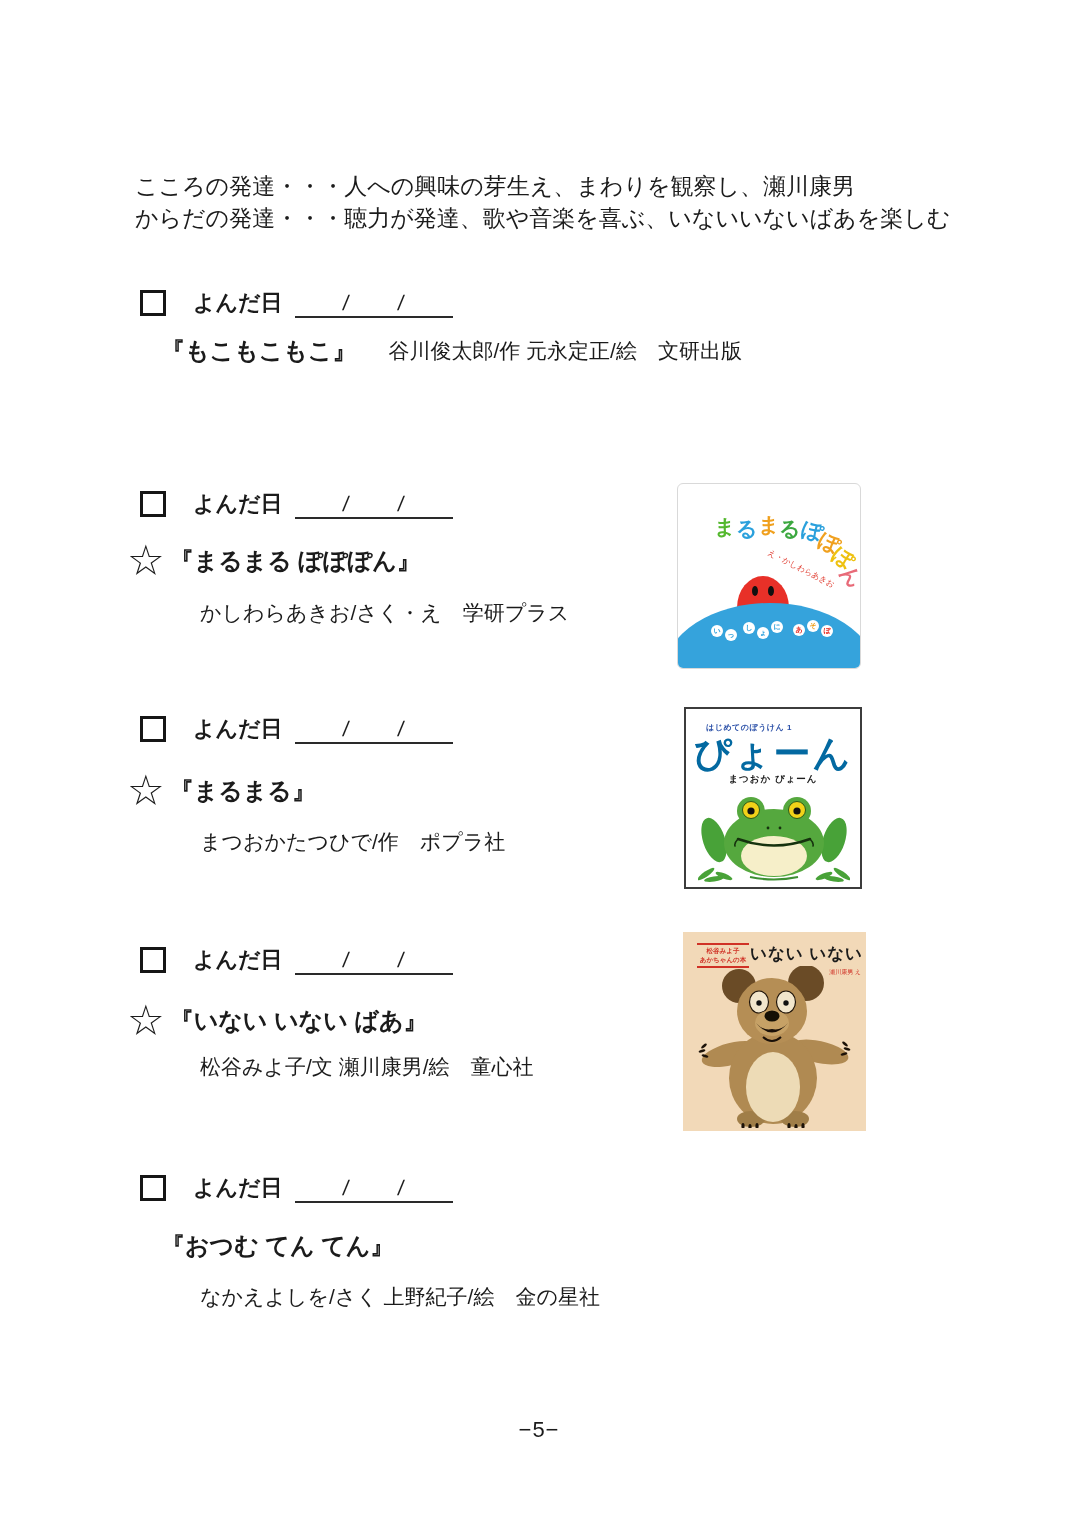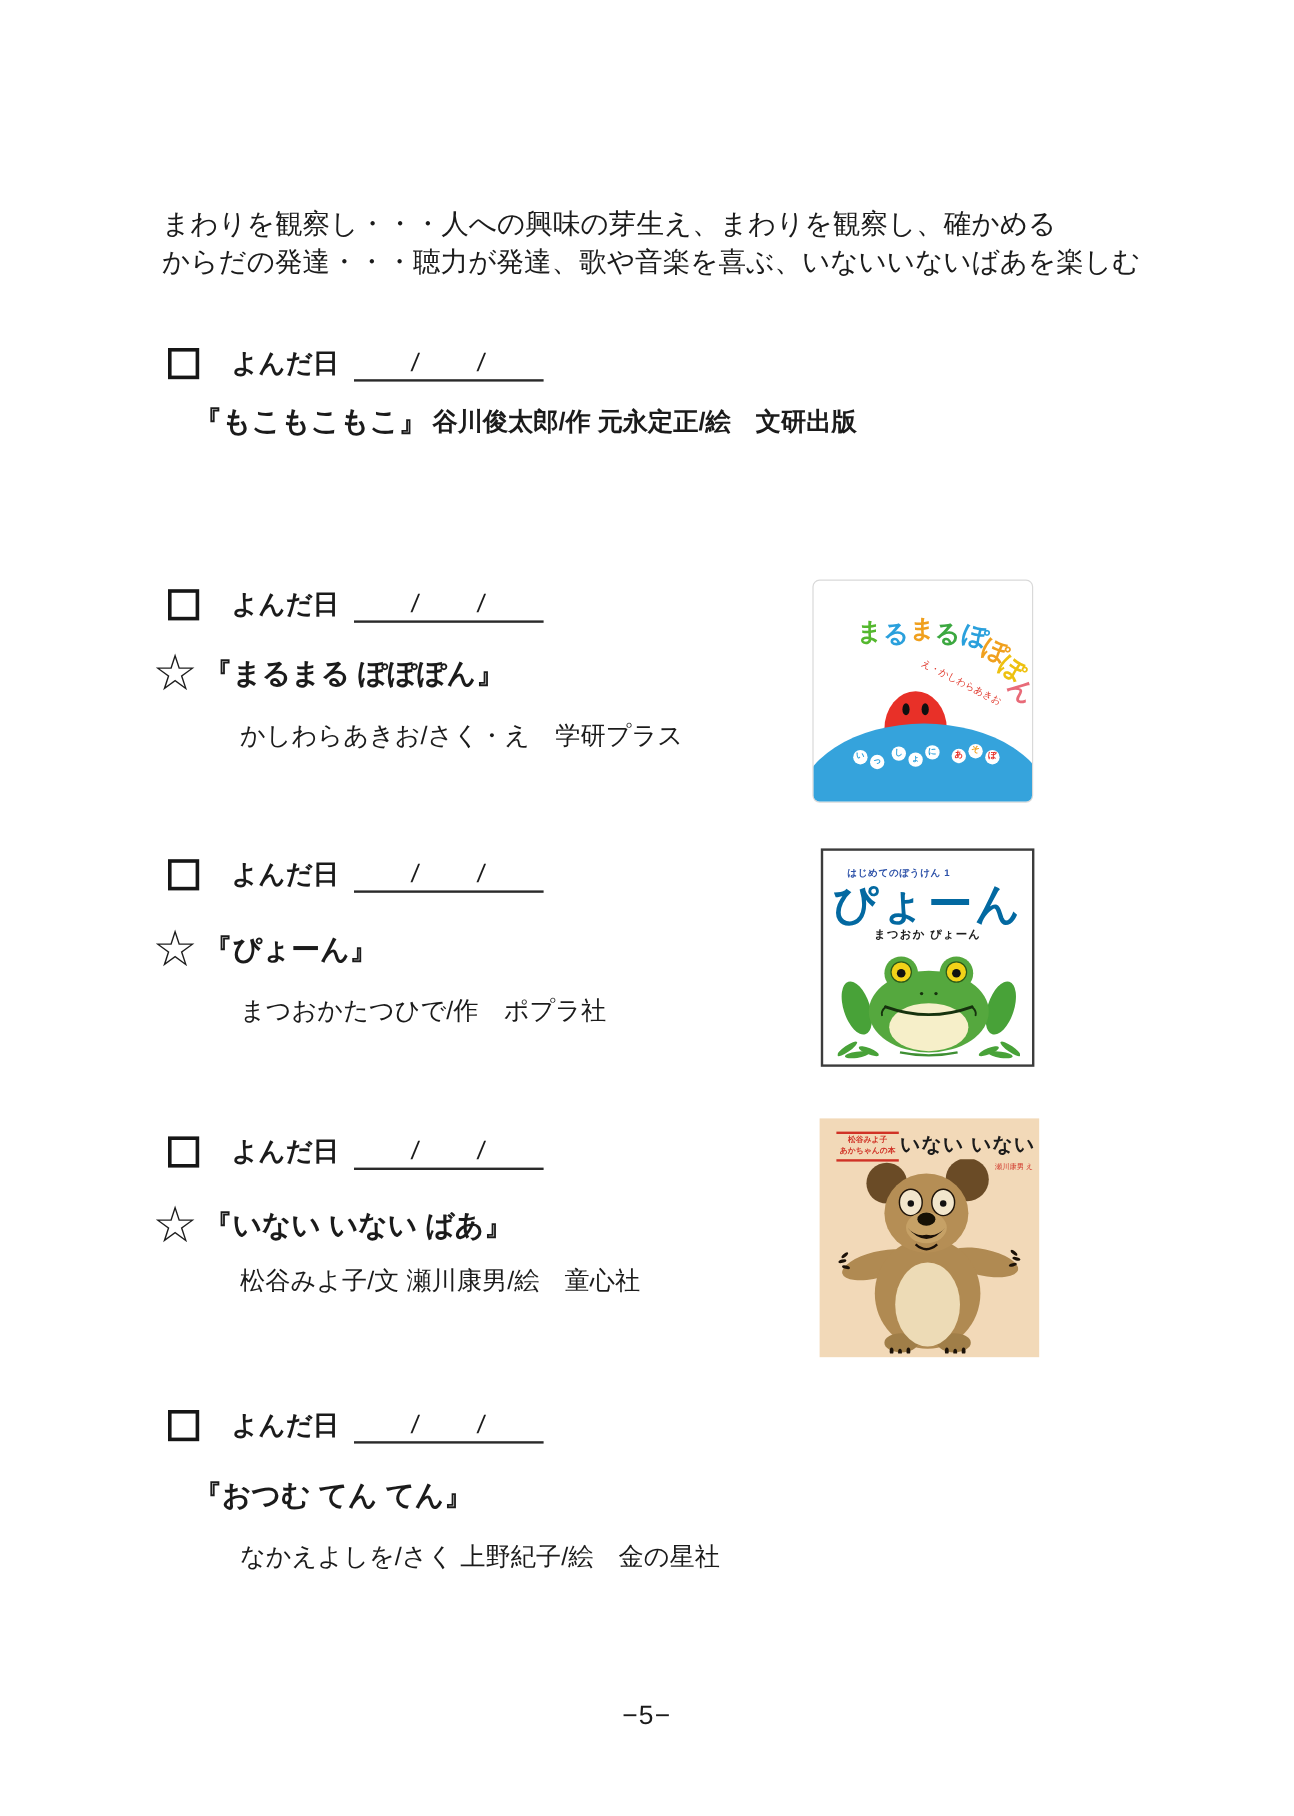"まわりを観察し・・・人への興味の芽生え、まわりを観察し、確かめる" div { text: まわりを観察し・・・人への興味の芽生え、まわりを観察し、確かめる -> こころの発達・・・人への興味の芽生え、まわりを観察し、瀬川康男 }
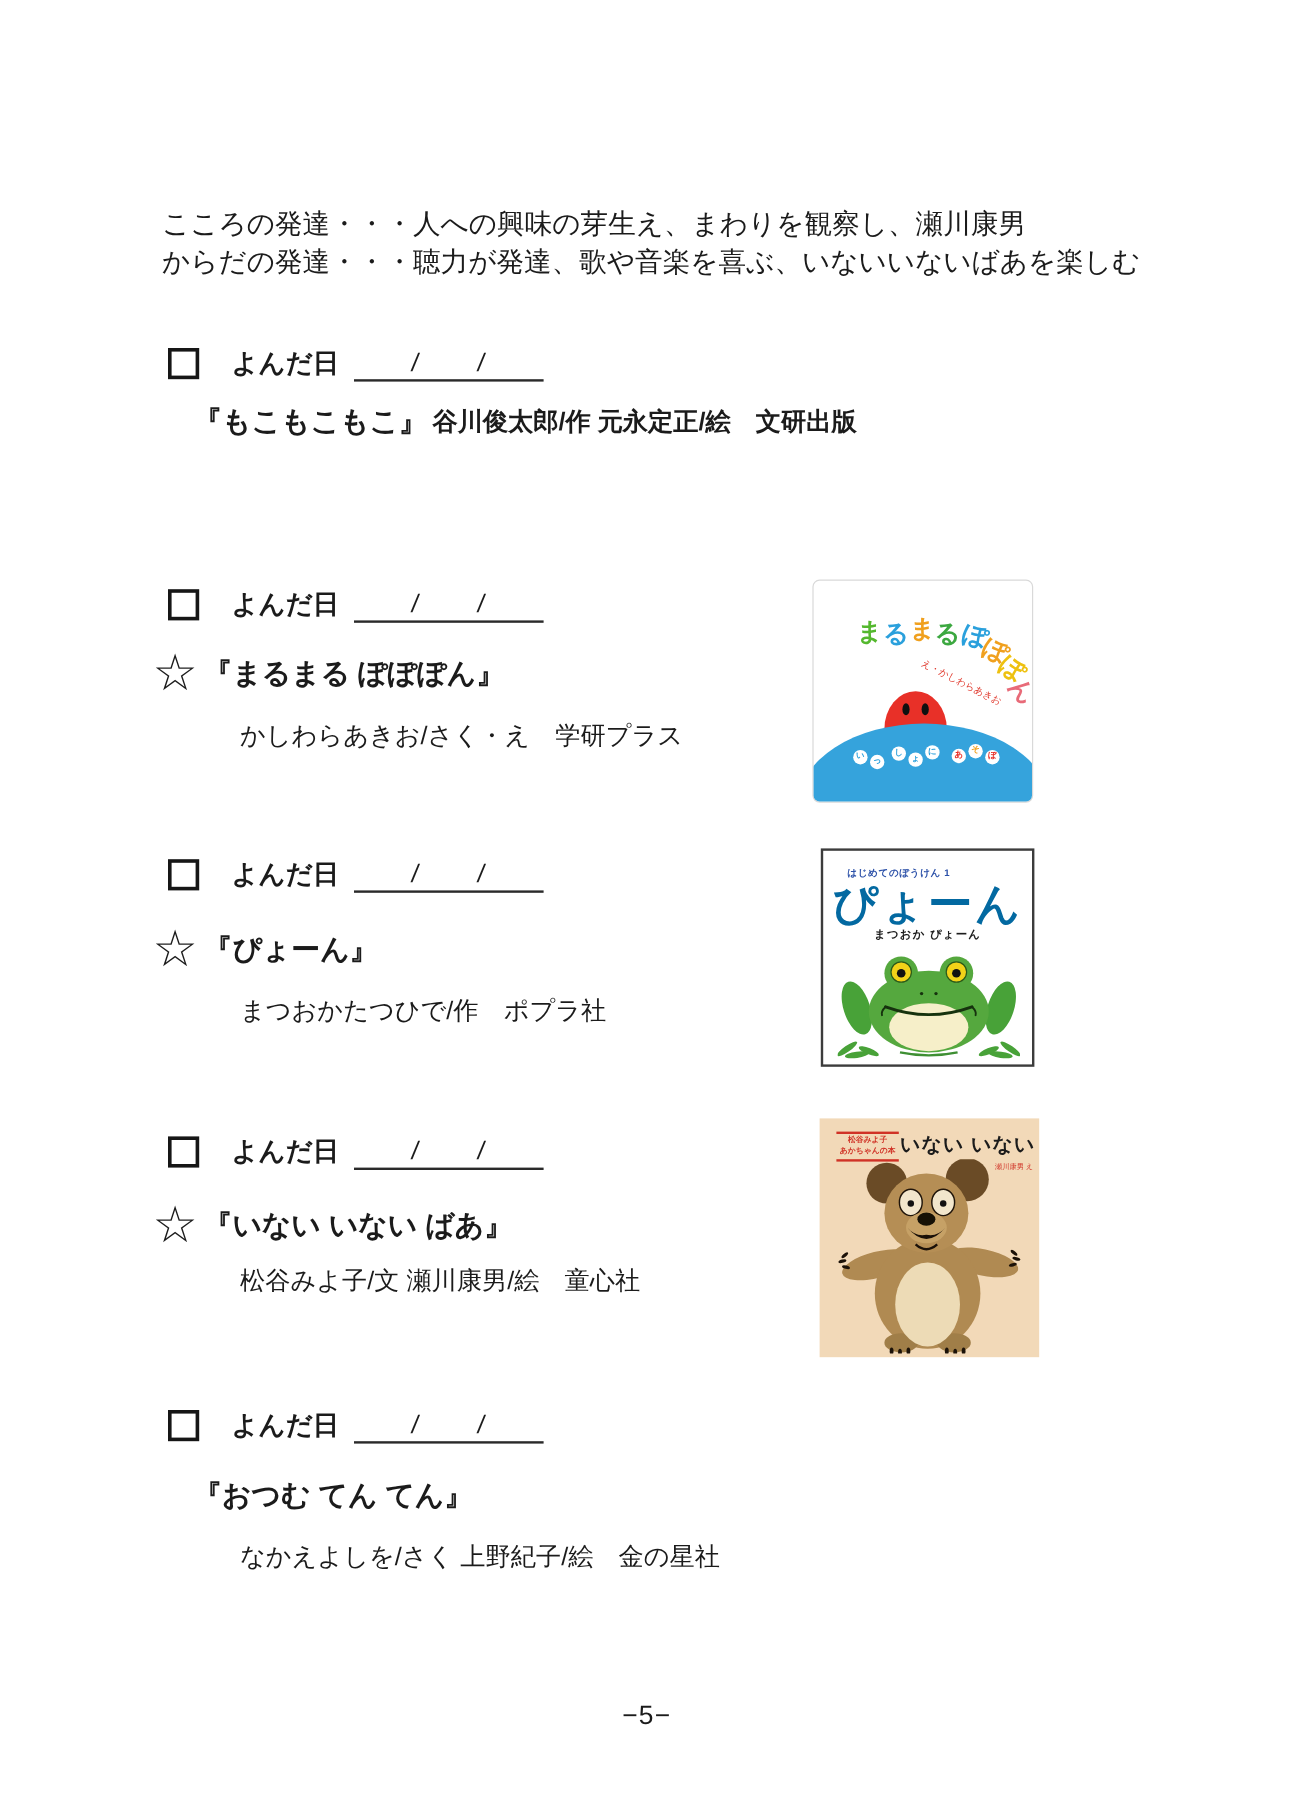"谷川俊太郎/作 元永定正/絵 文研出版" .inline-credits { font-weight: bold -> normal; margin-left: 4px -> 32px }
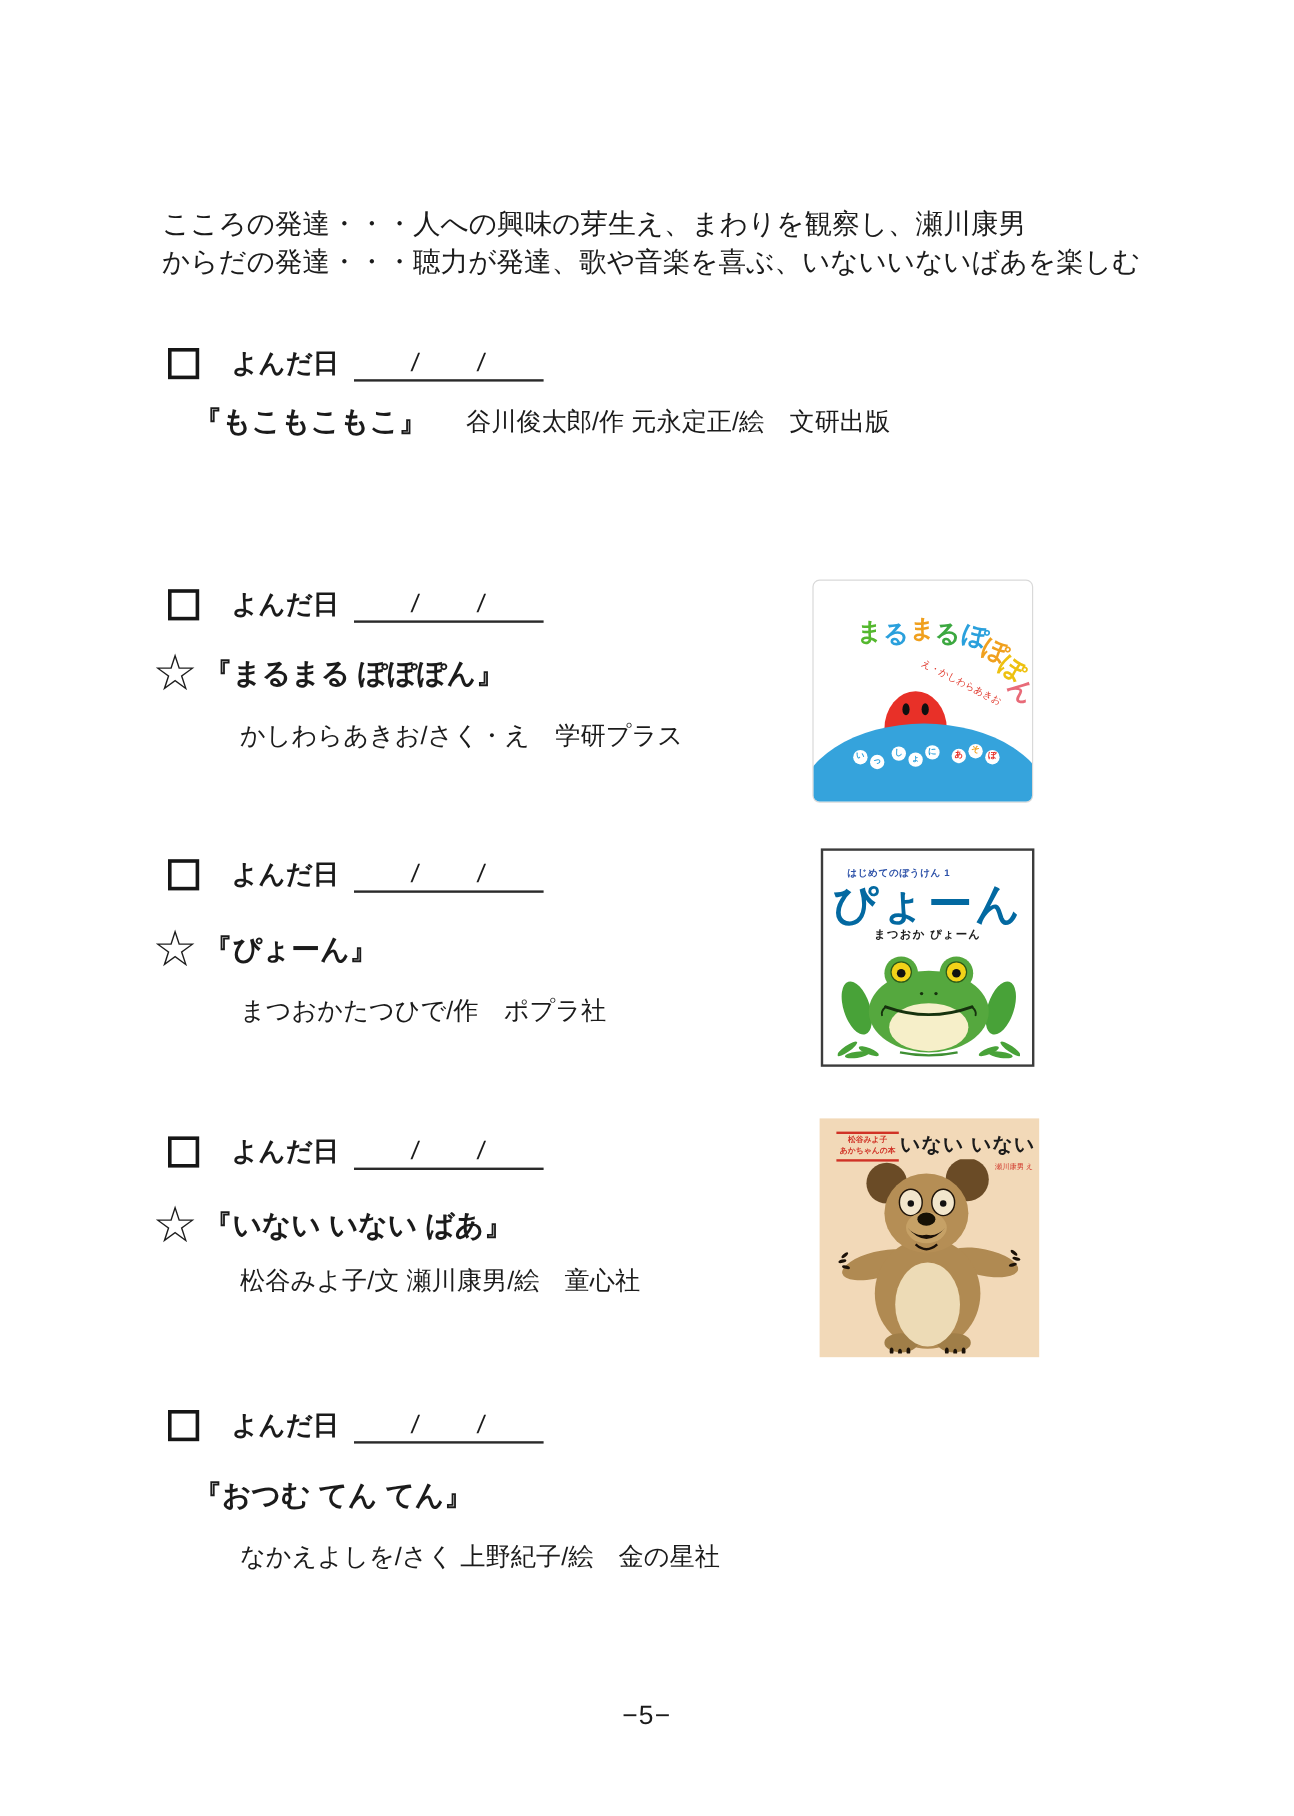"『ぴょーん』" span { text: ぴょーん -> まるまる }
